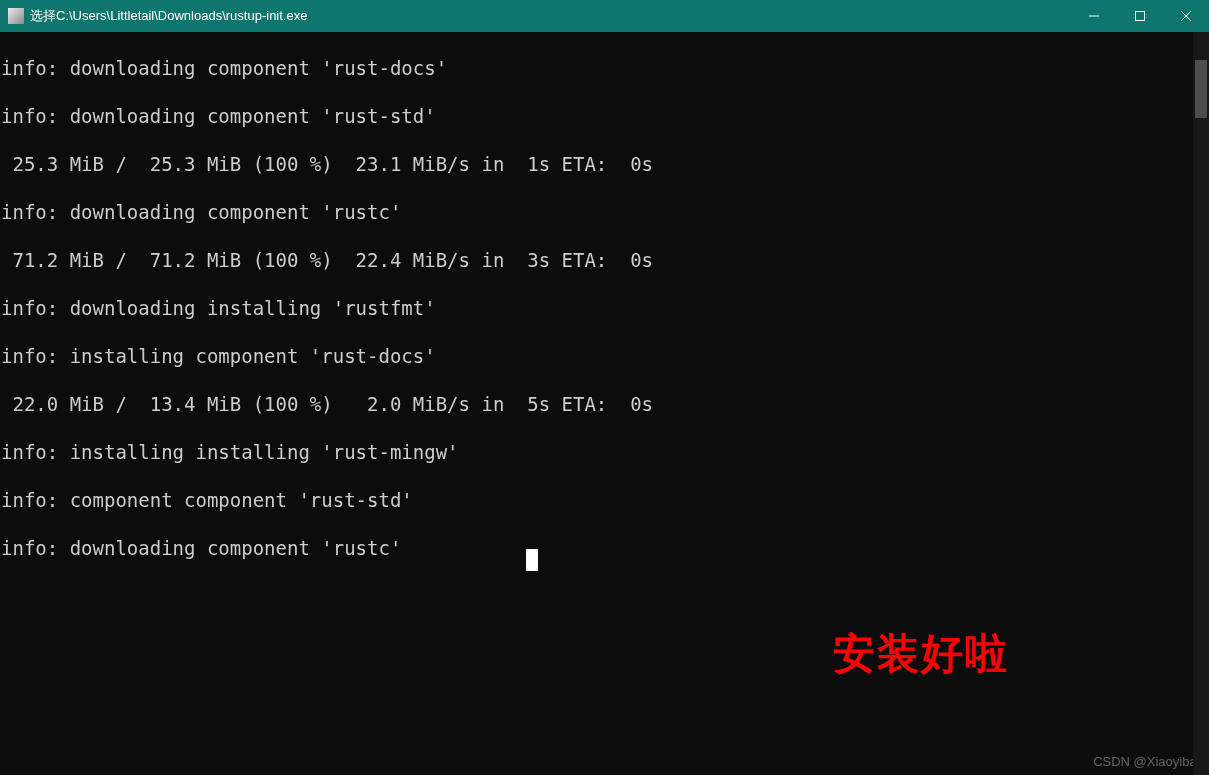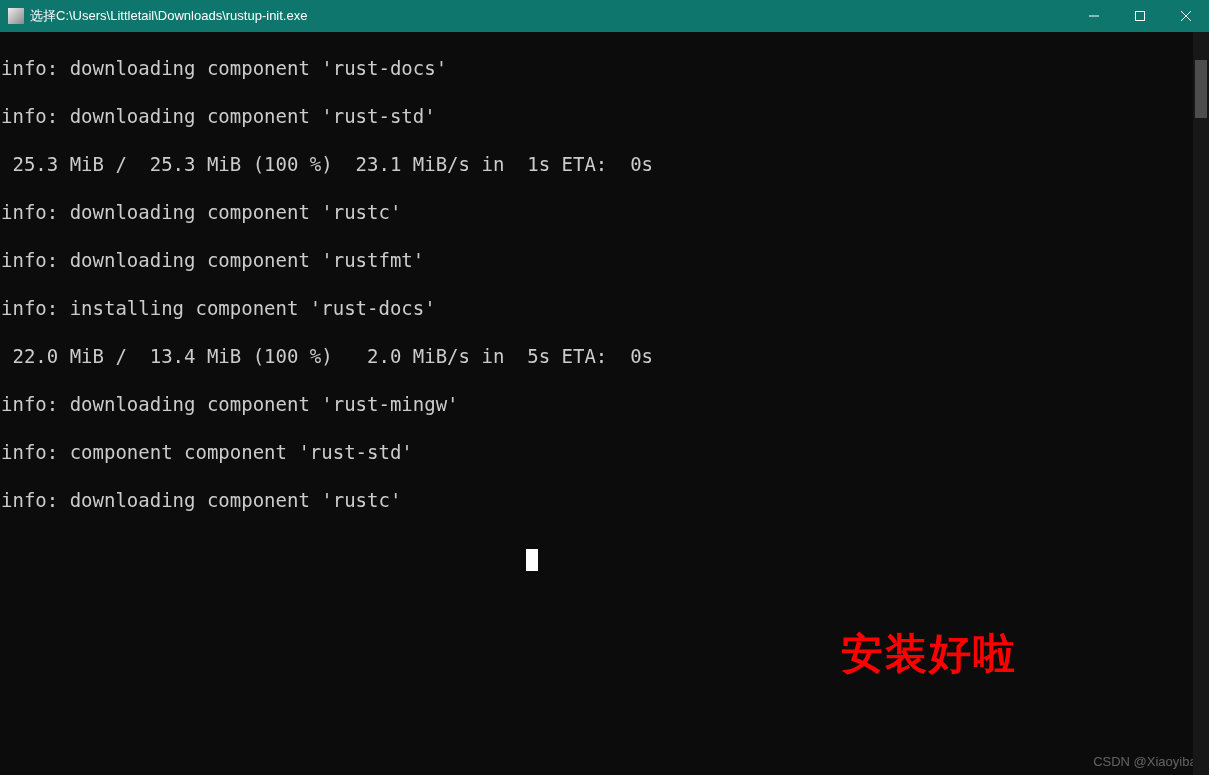"71.2 MiB / 71.2 MiB" div { html: none -> <div> 71.2 MiB / 71.2 MiB (100 %) 22.4 MiB/s in 3s ETA: 0s</div> }
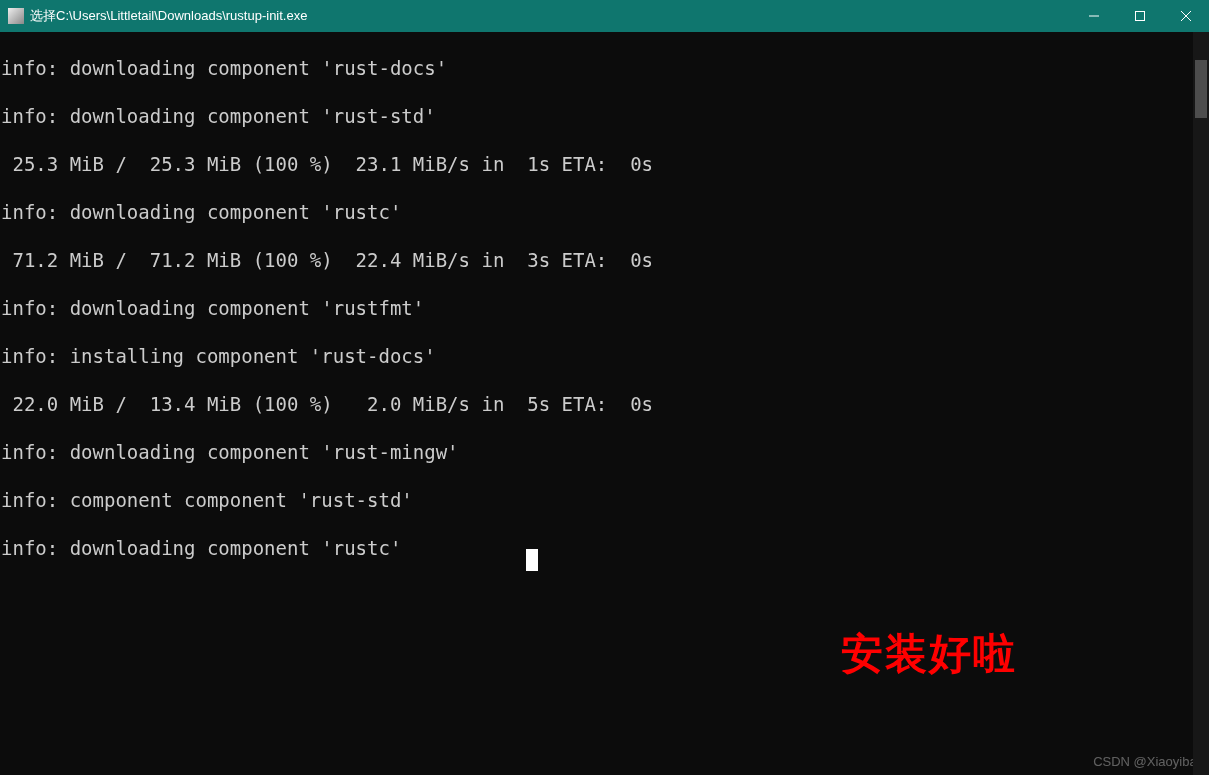"info: downloading component 'rustfmt'" div { text: component -> installing }
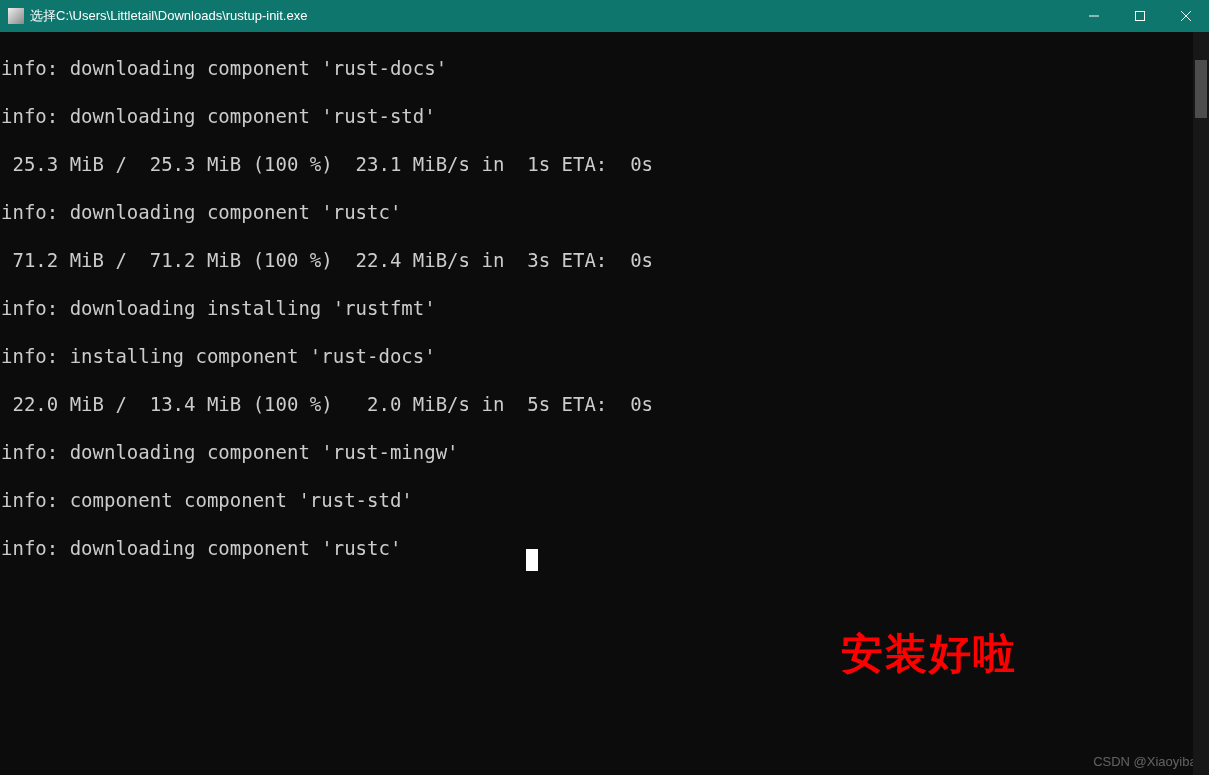"info: downloading component 'rust-mingw'" div { text: downloading component -> installing installing }
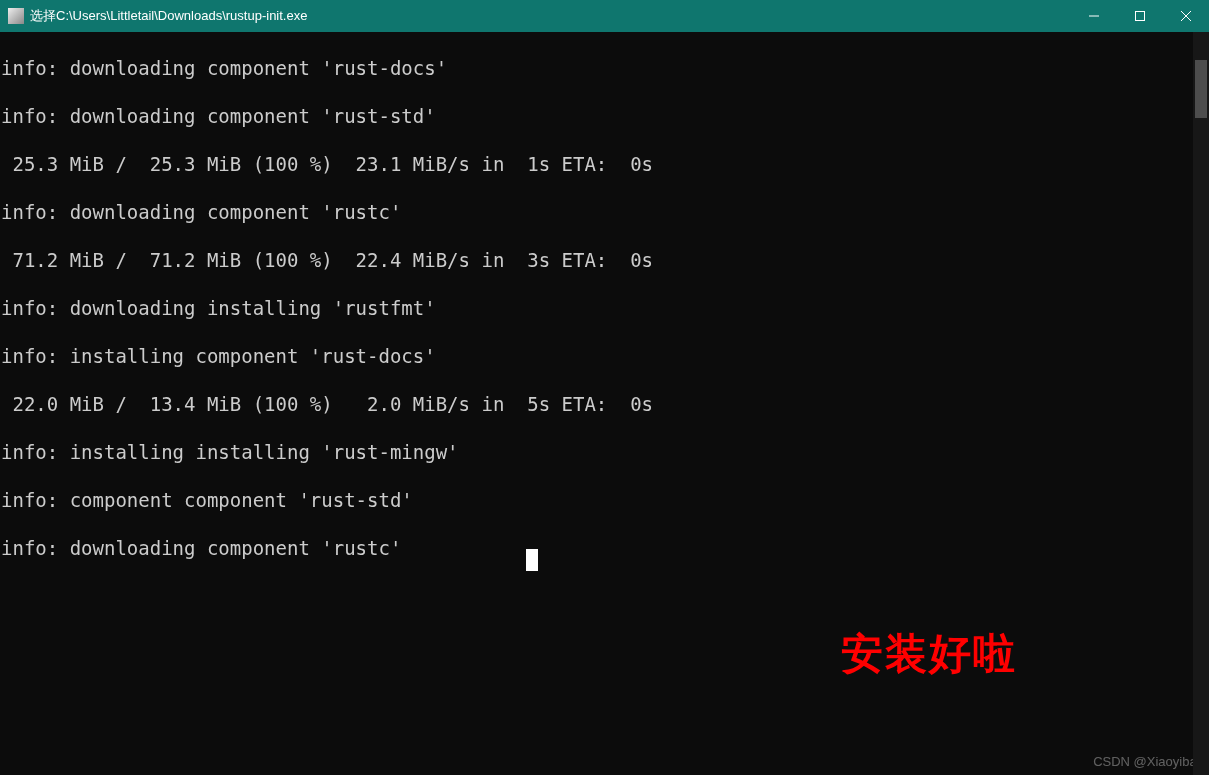"安装好啦" .annotation { right: 192px -> 200px }
